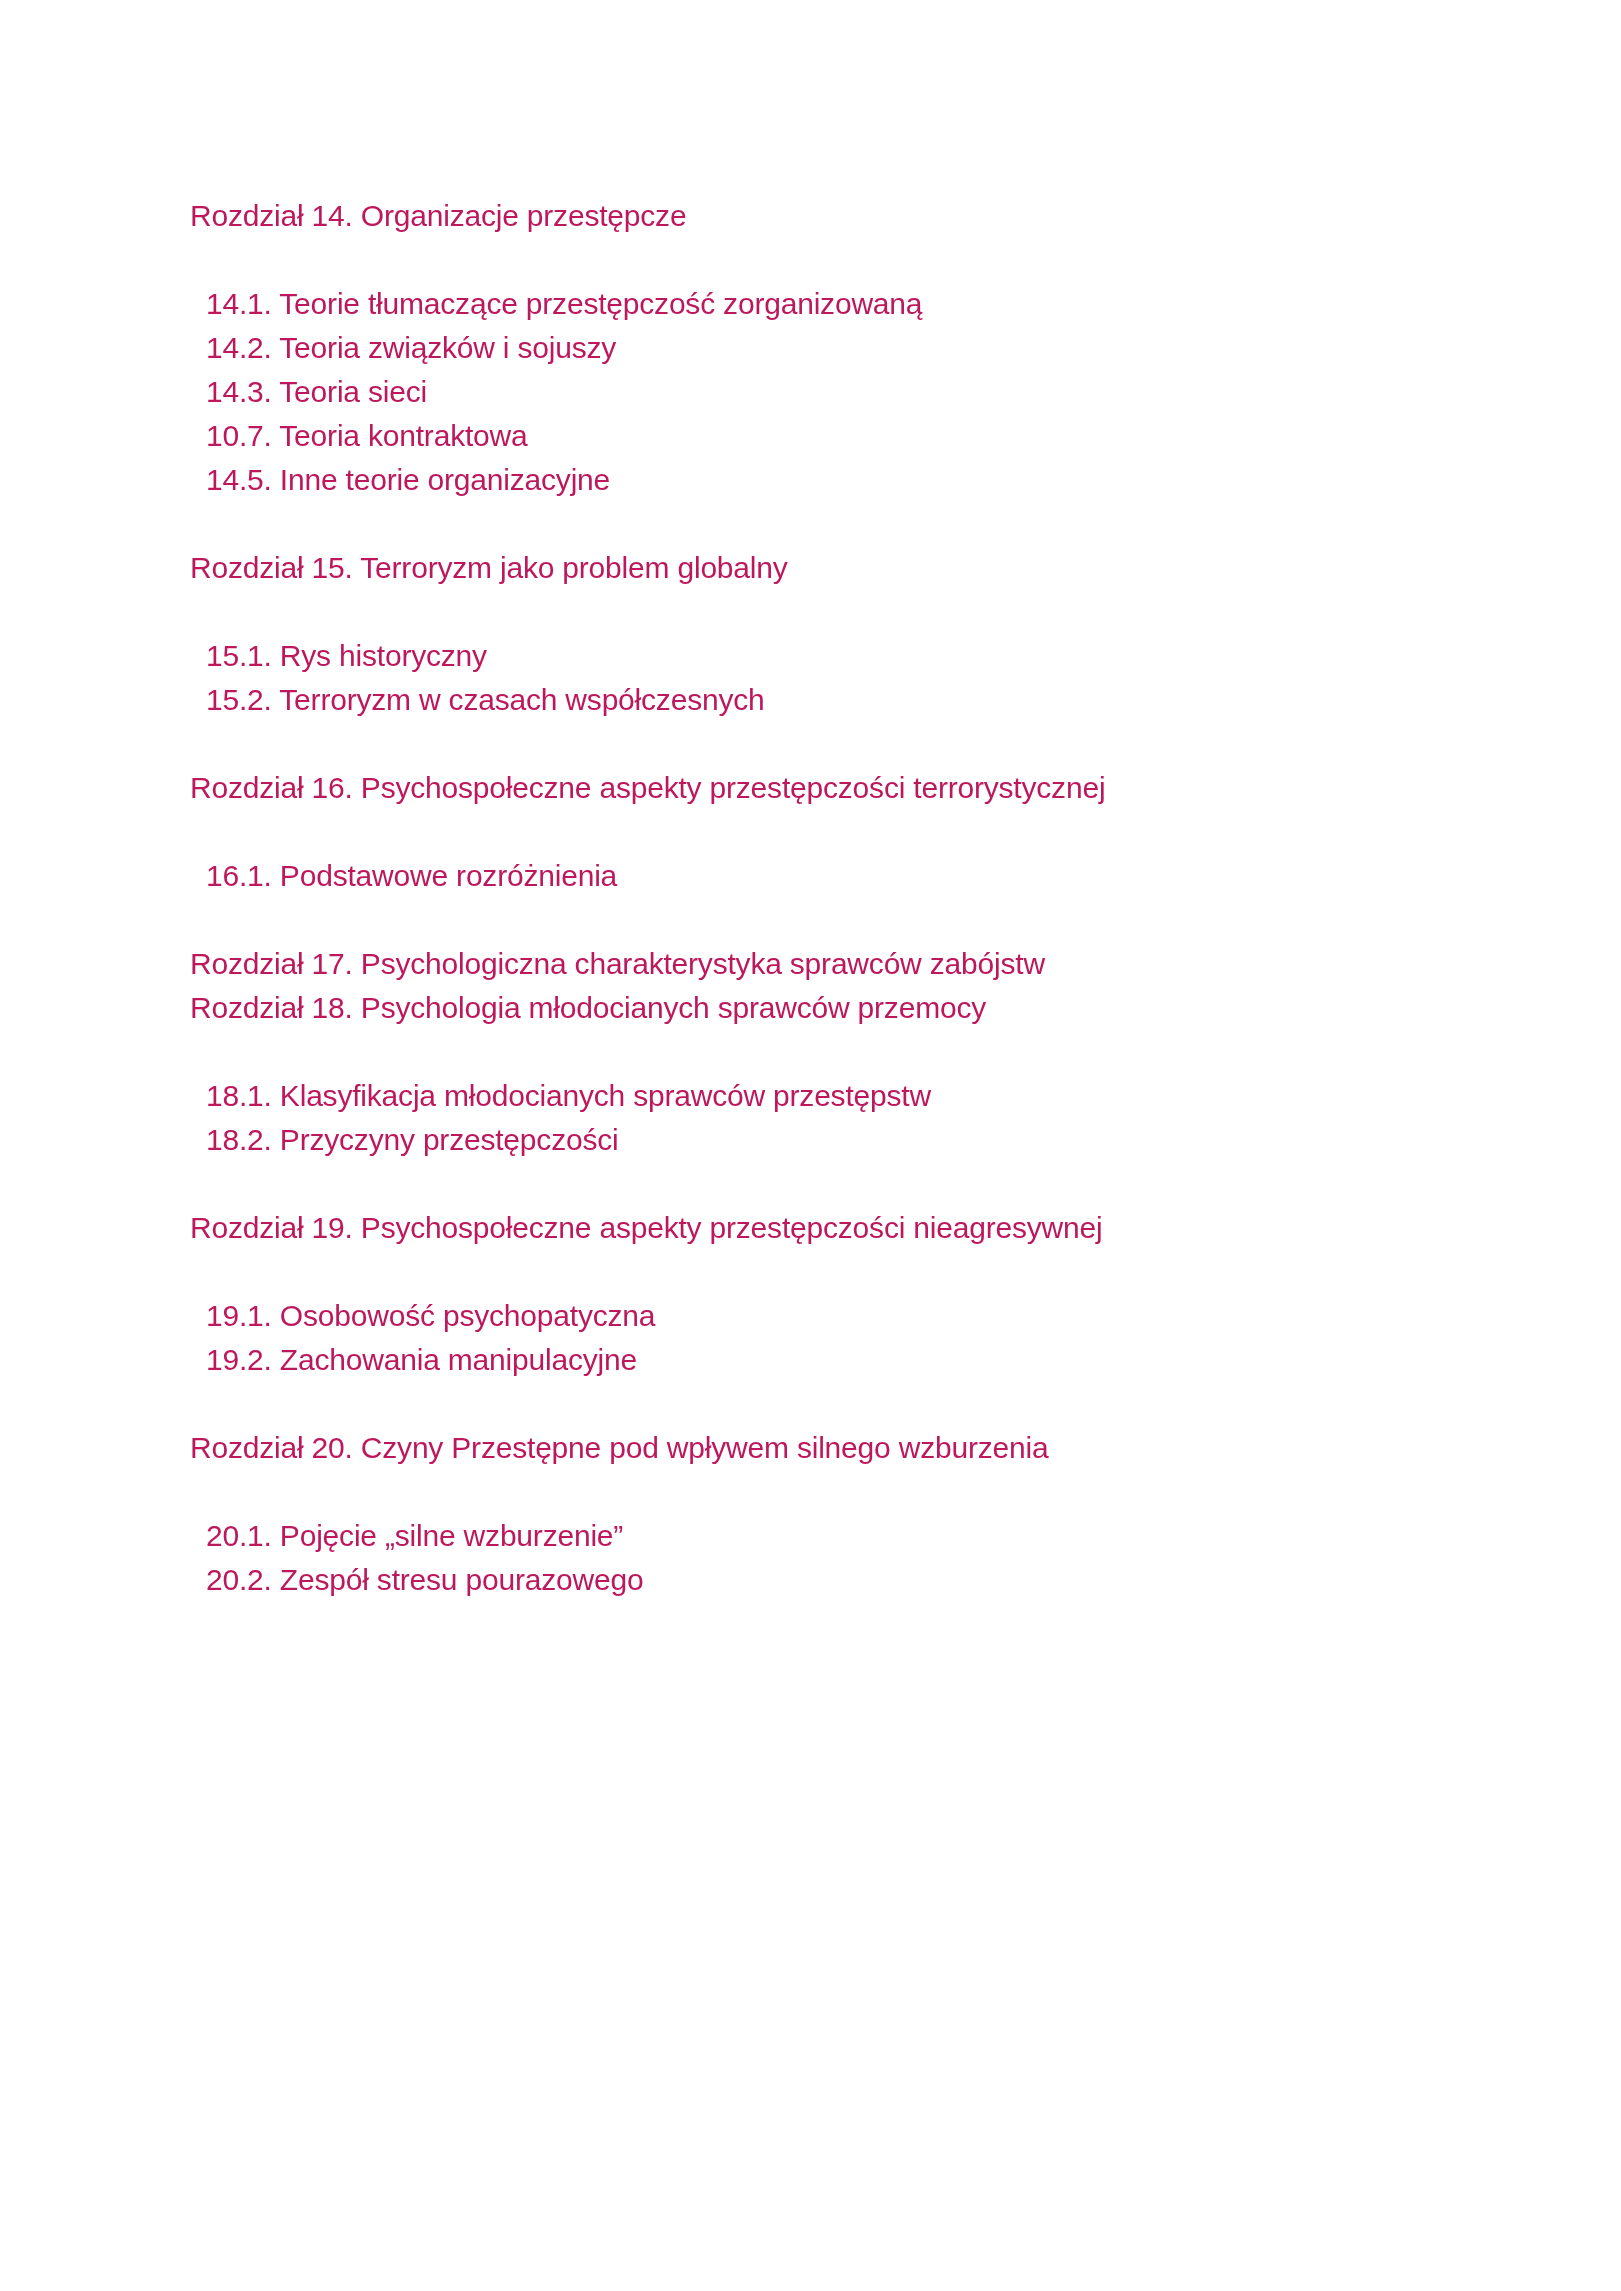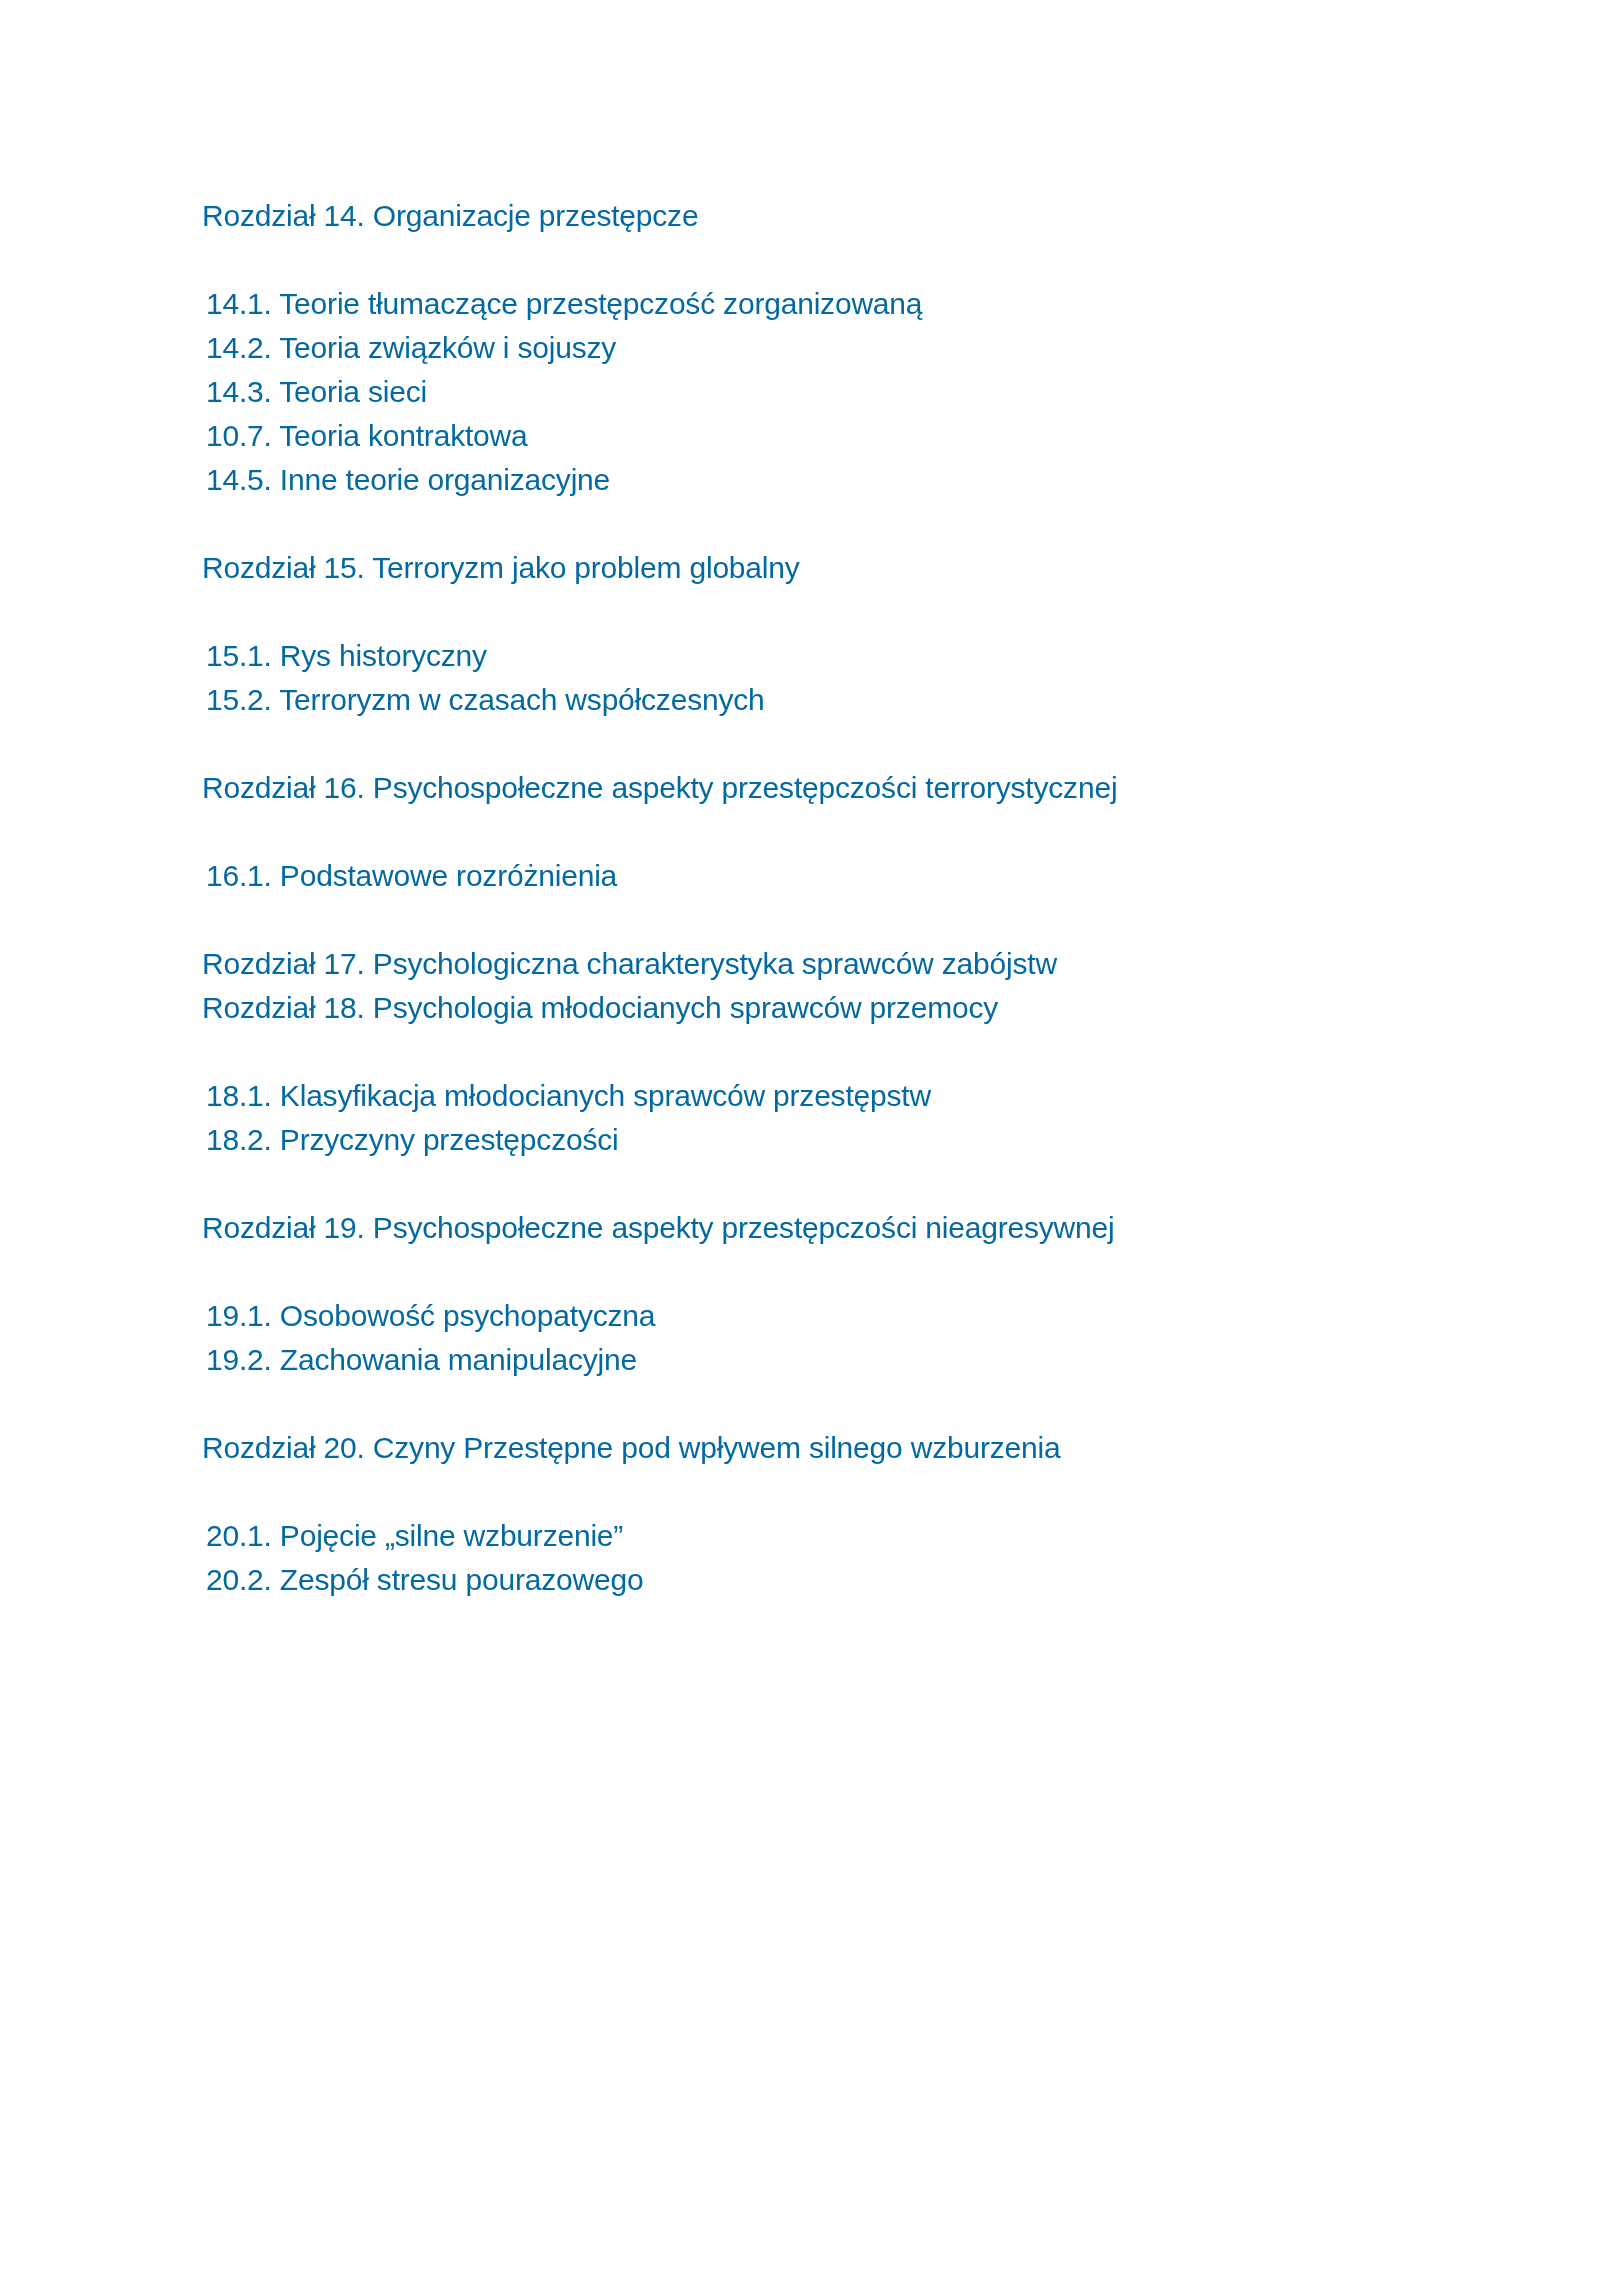"Rozdział 14. Organizacje przestępcze" .page { color: #0369a1 -> #be185d; left: 202px -> 190px }
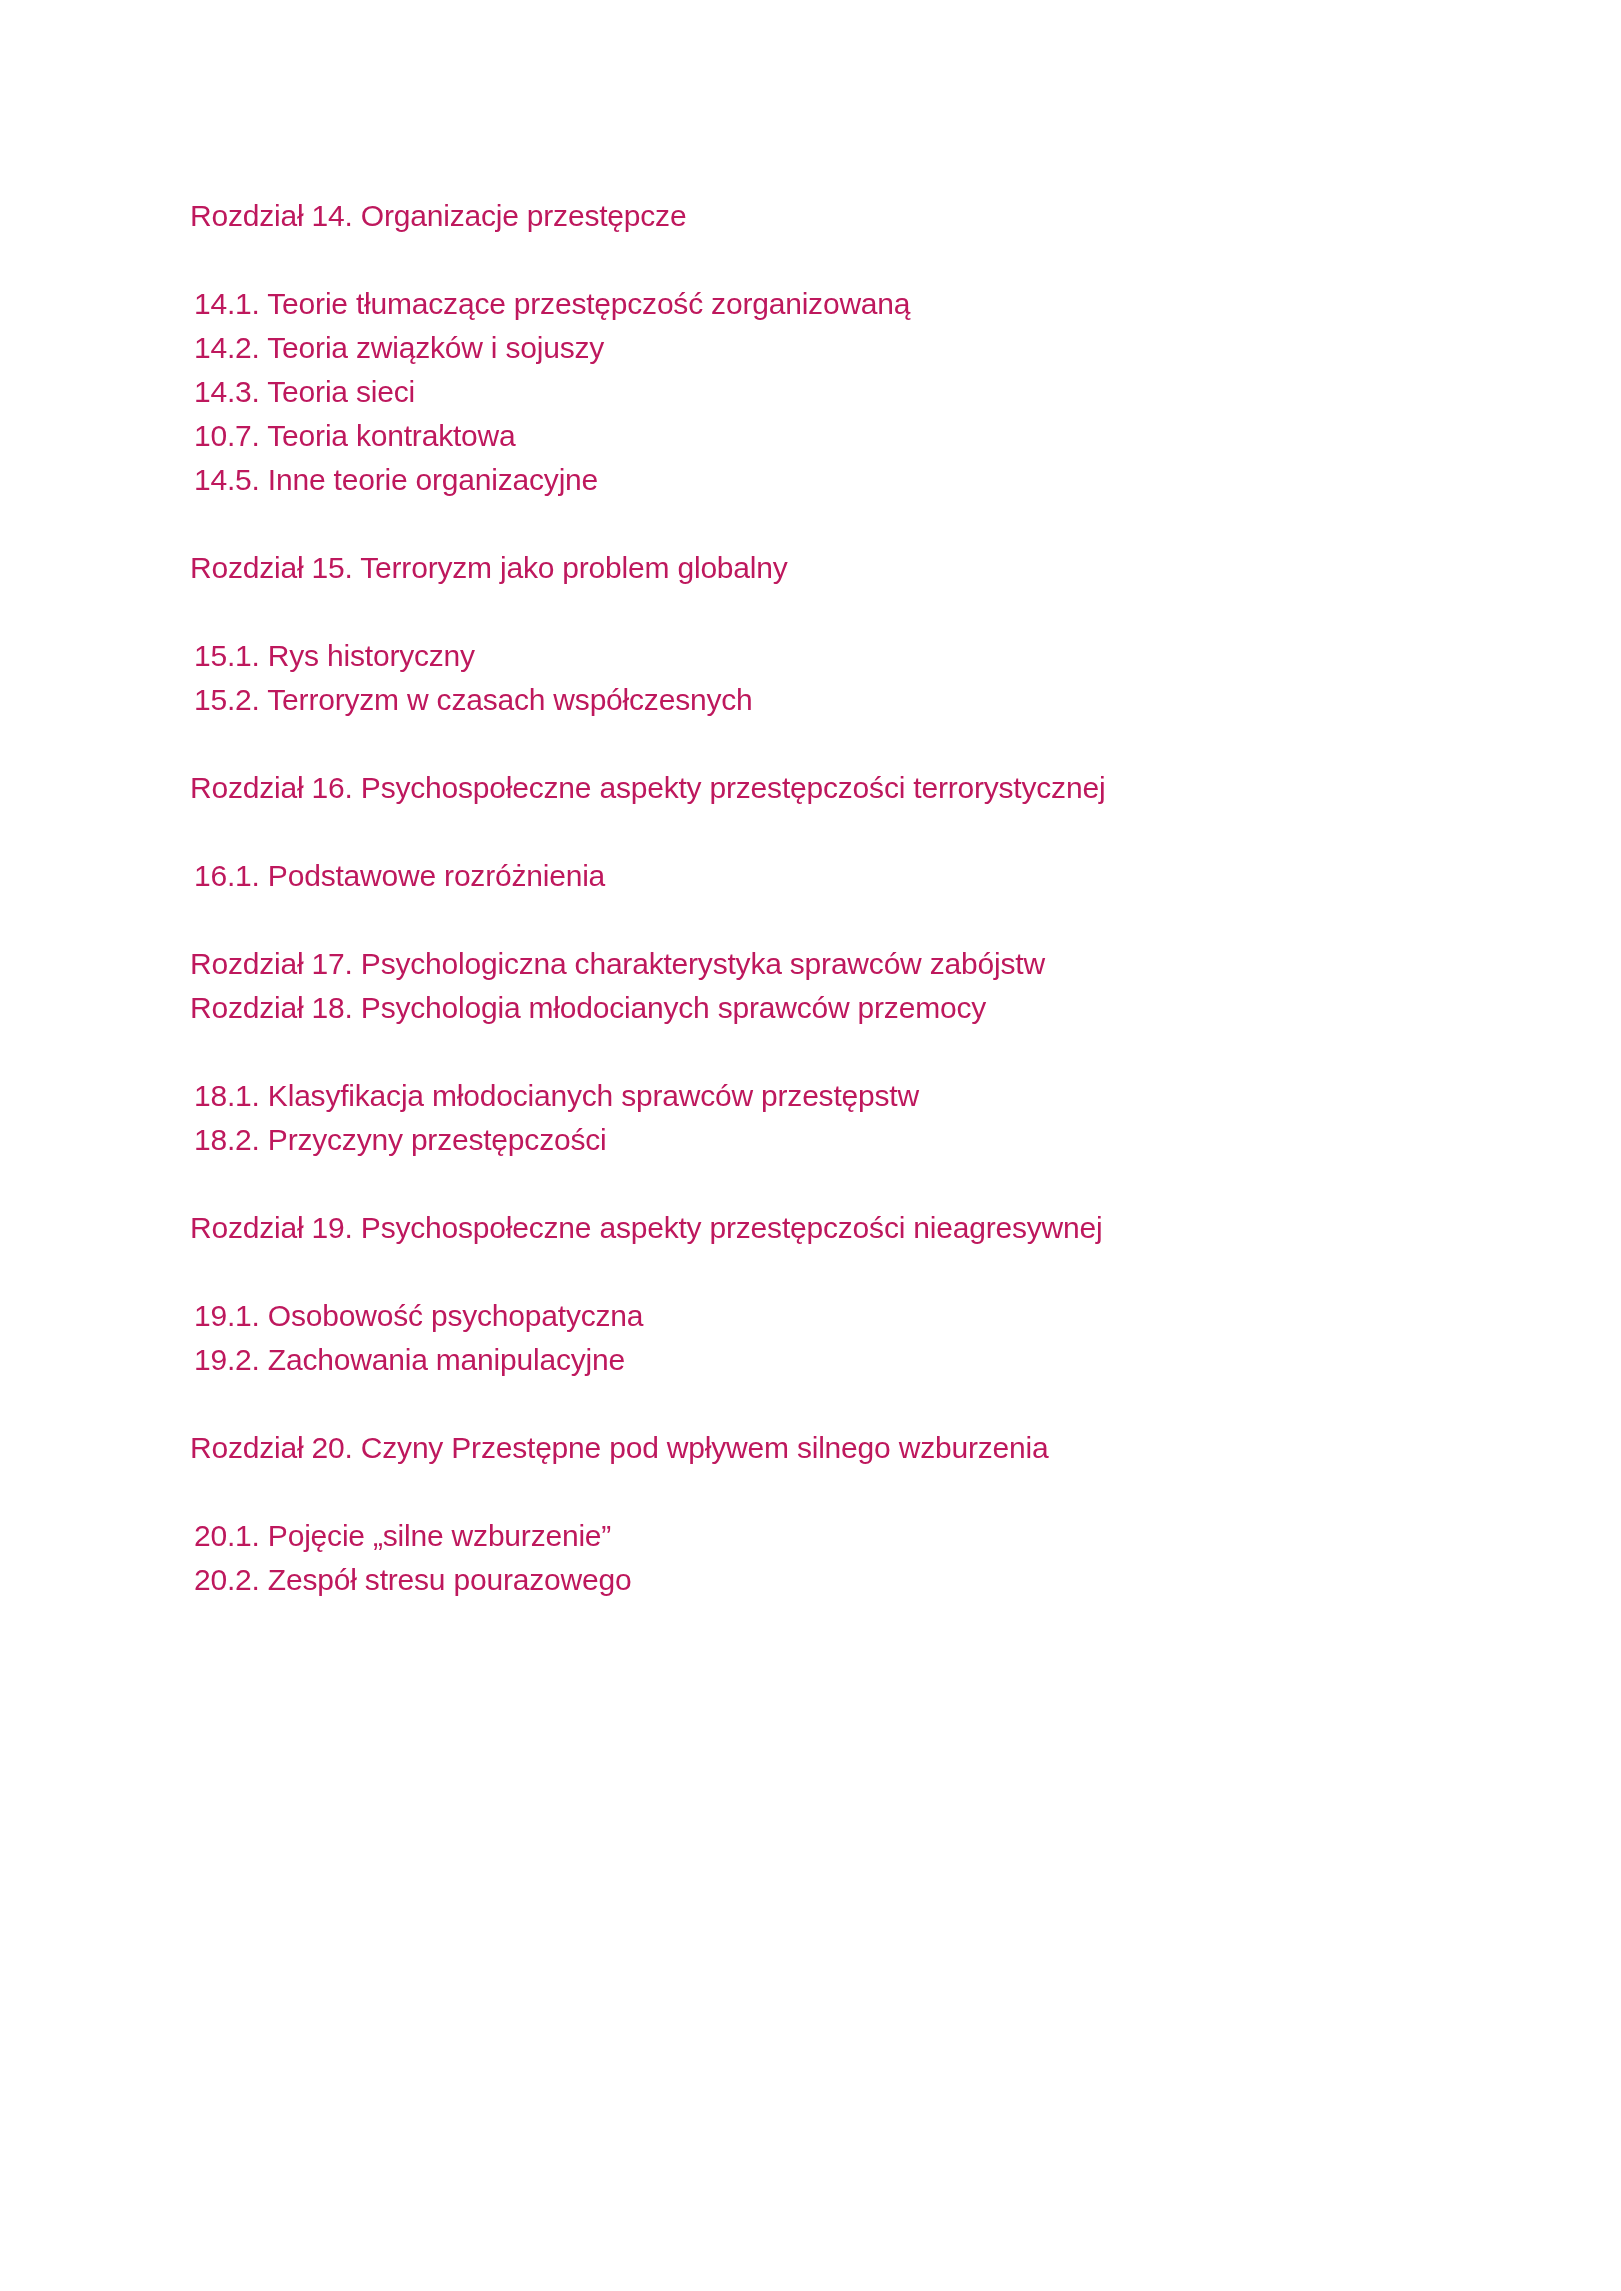"14.1. Teorie tłumaczące przestępczość" .section-list { margin: 44px 0 44px 4px -> 44px 0 44px 16px }
